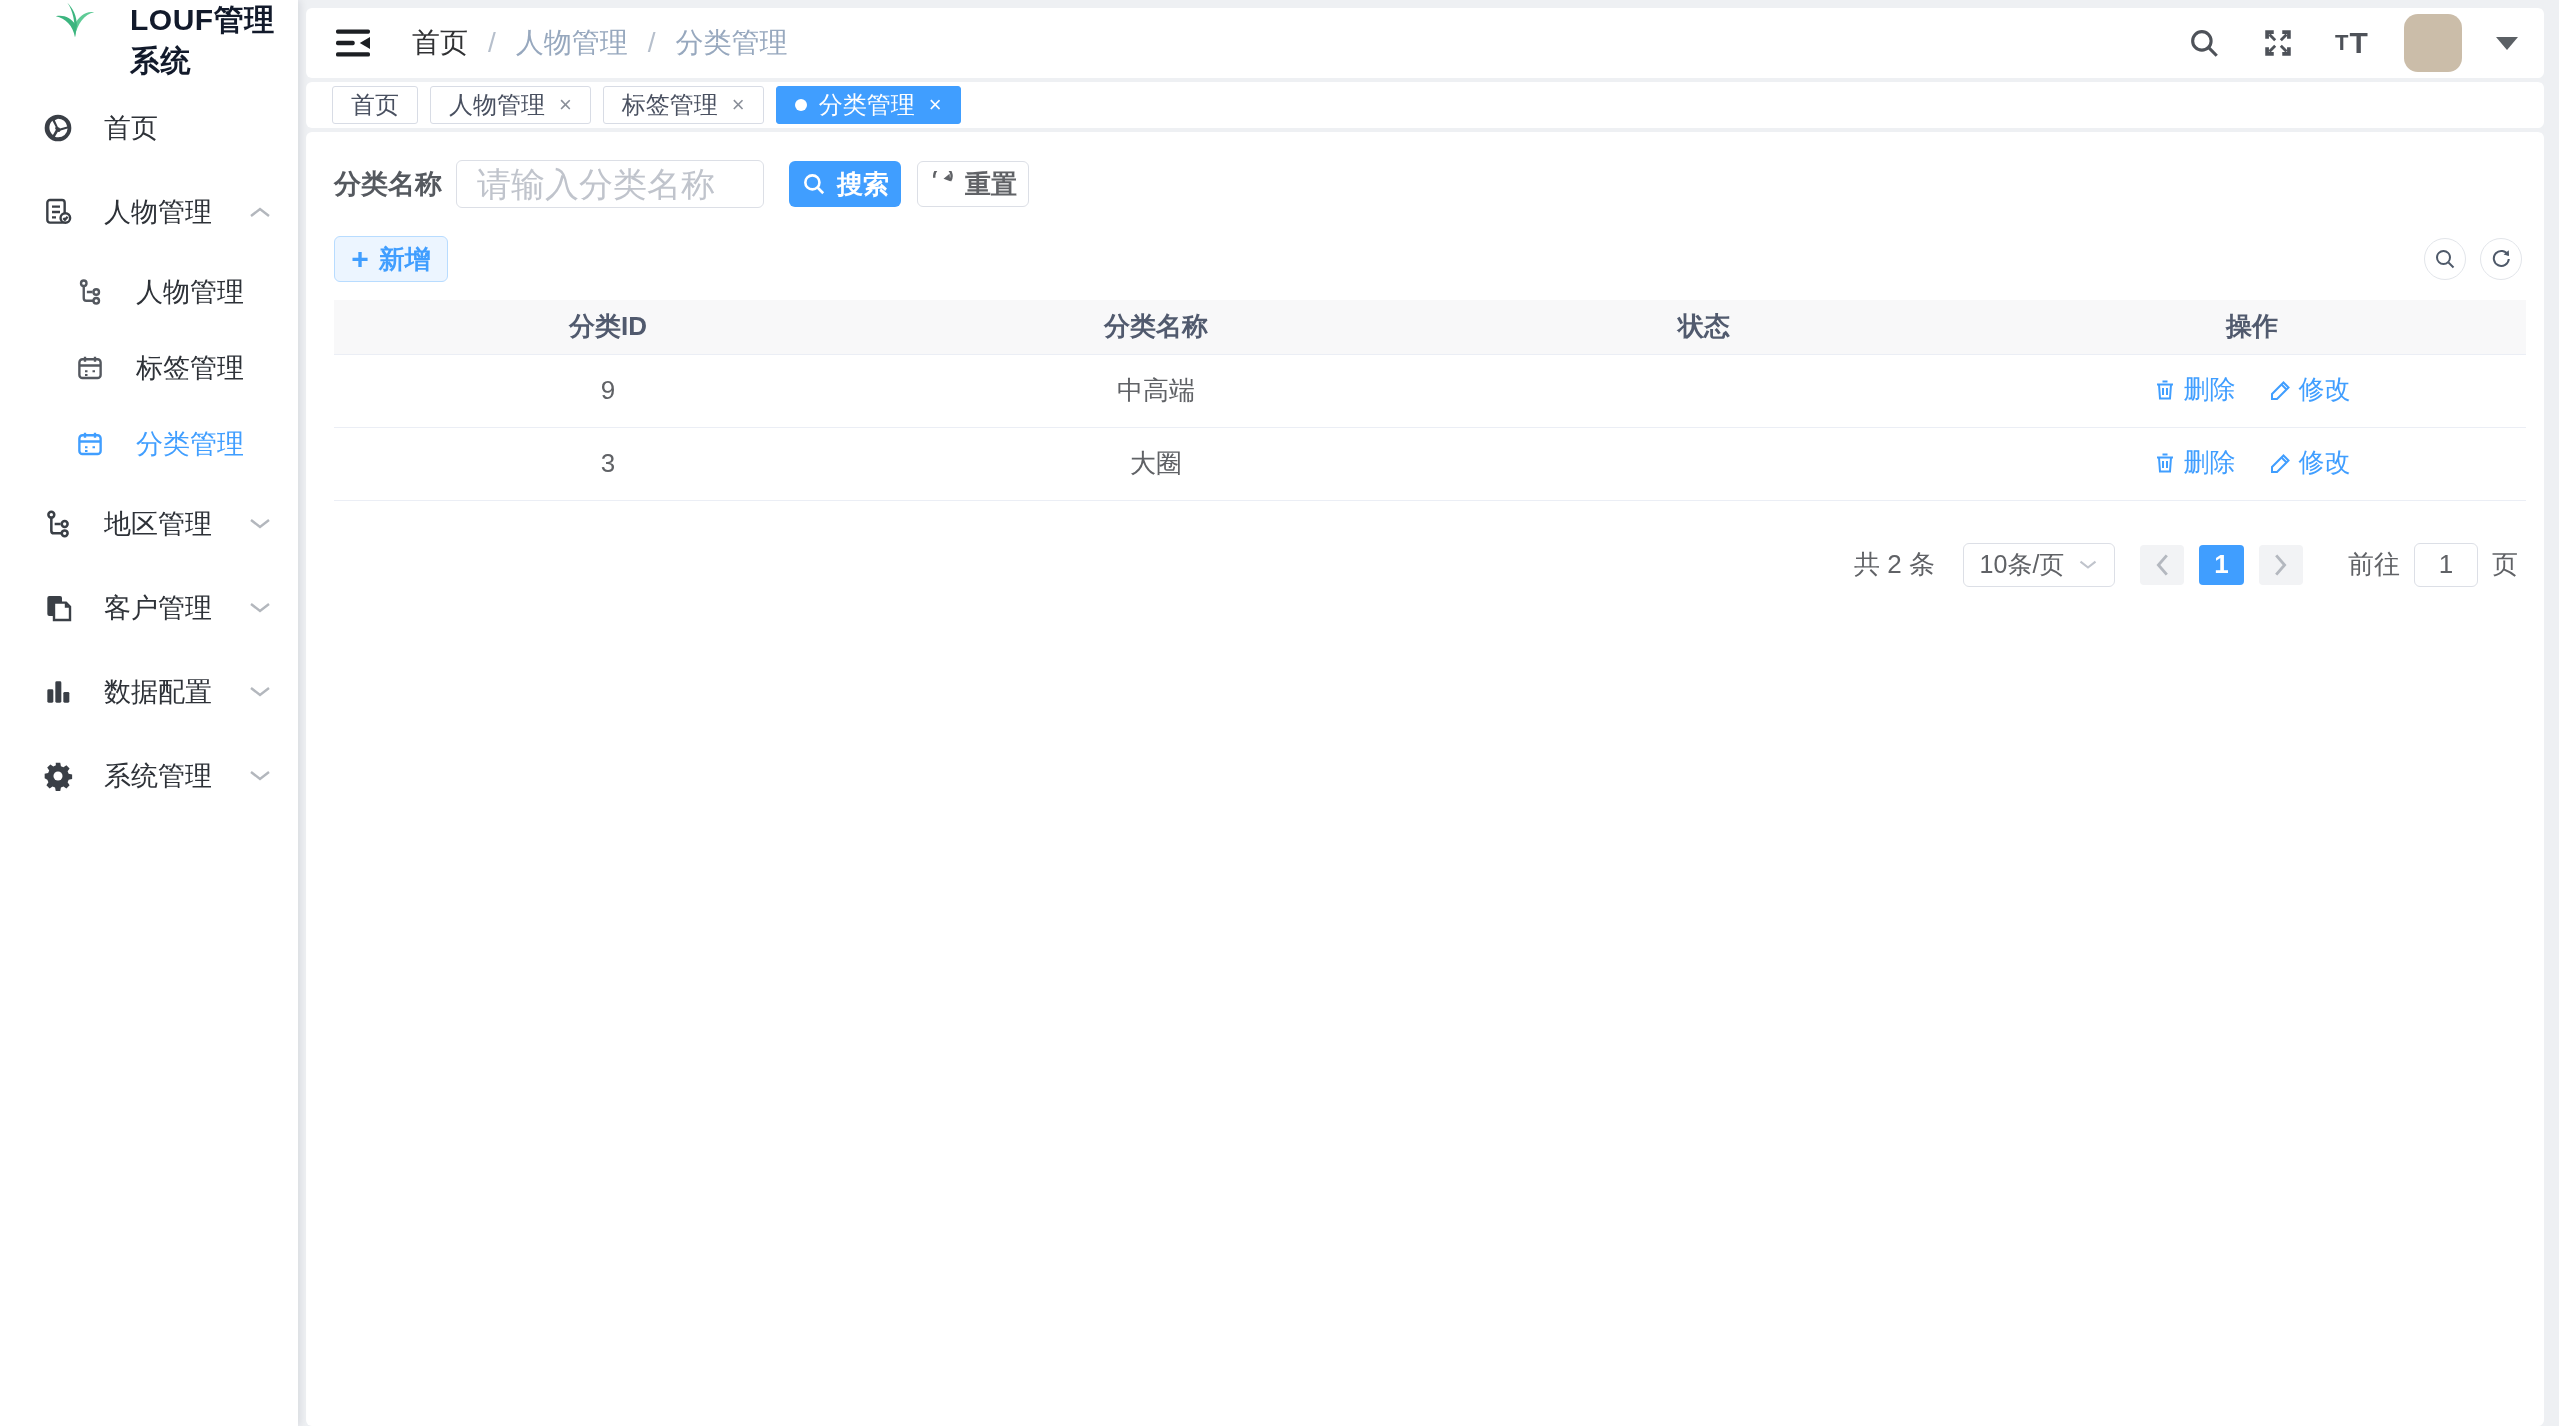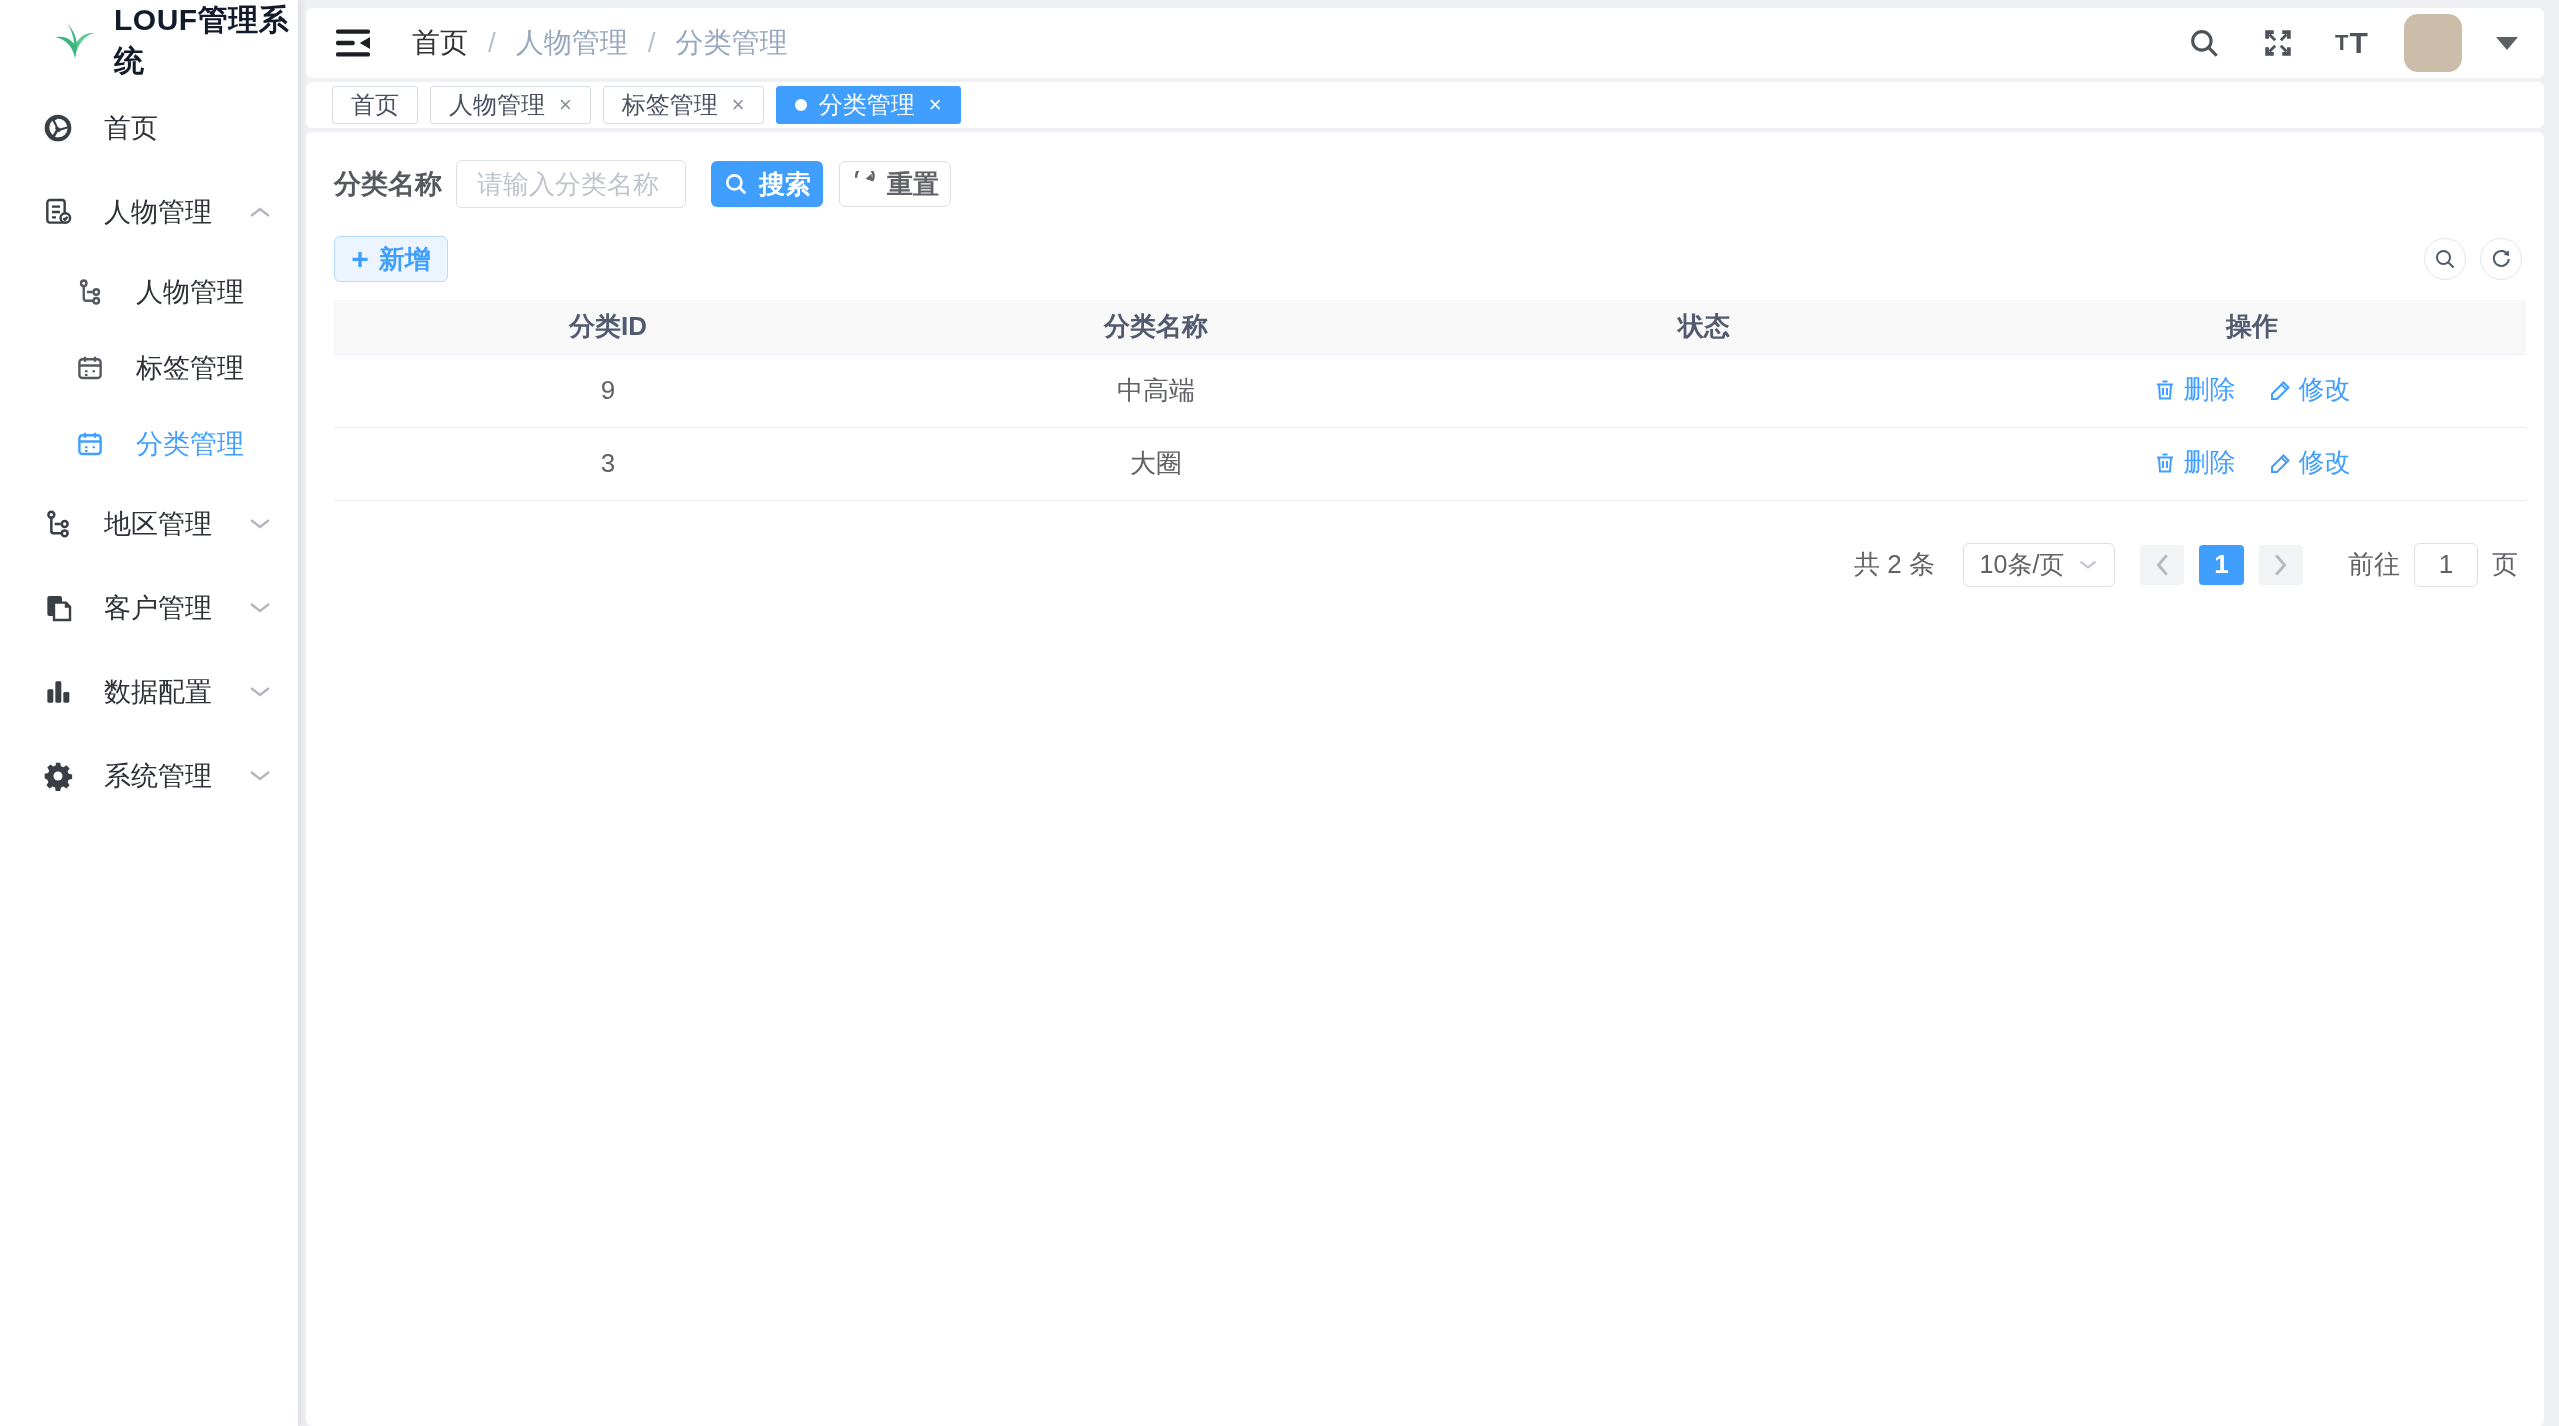"LOUF管理系统" .logo-row { align-items: center -> none; gap: 16px -> 32px }
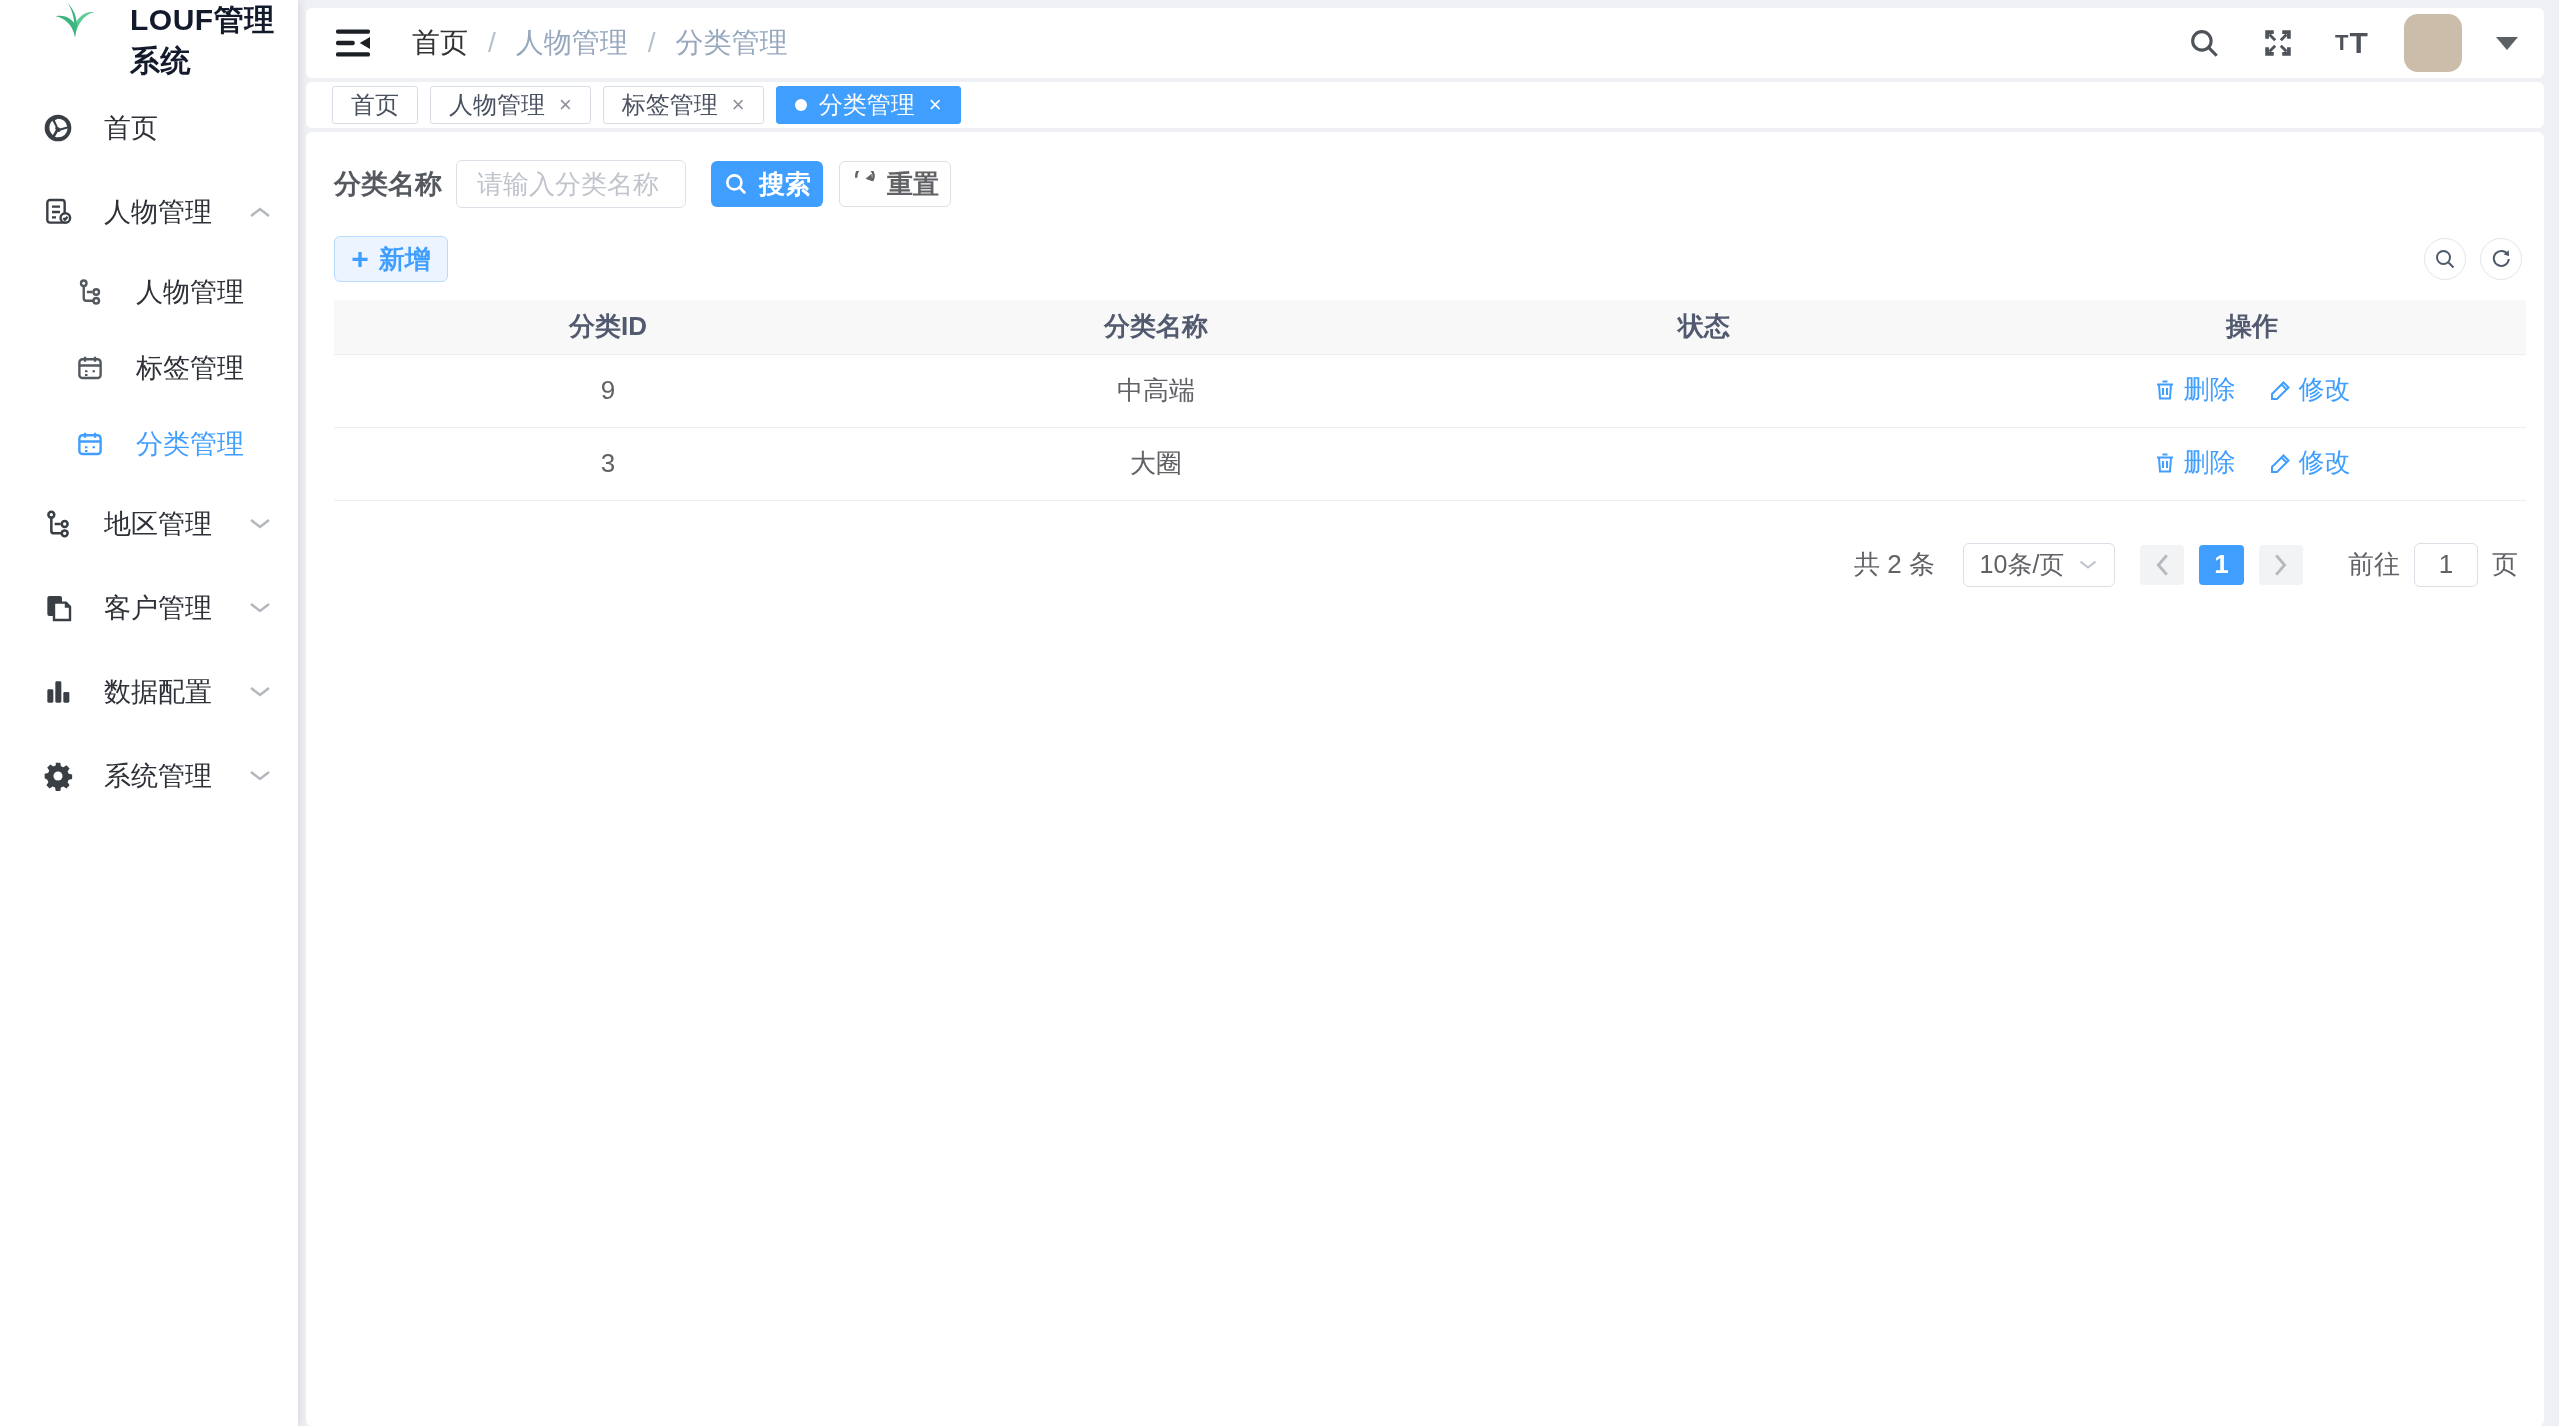"请输入分类名称" .text-input { font-size: 26px -> 34px; width: 230px -> 308px }
